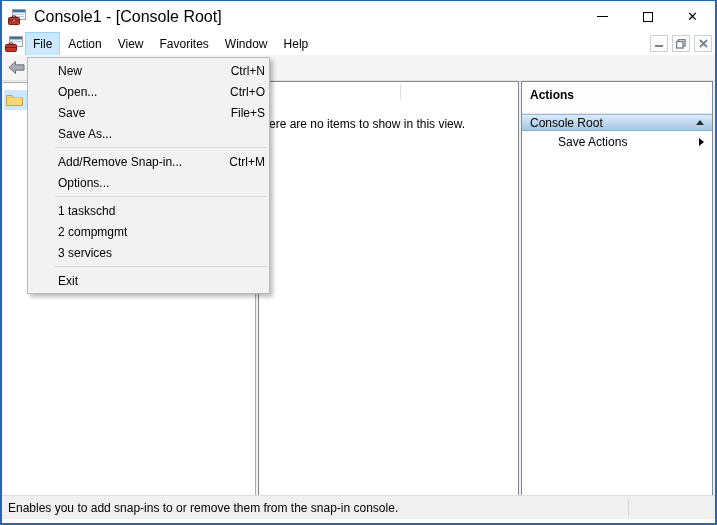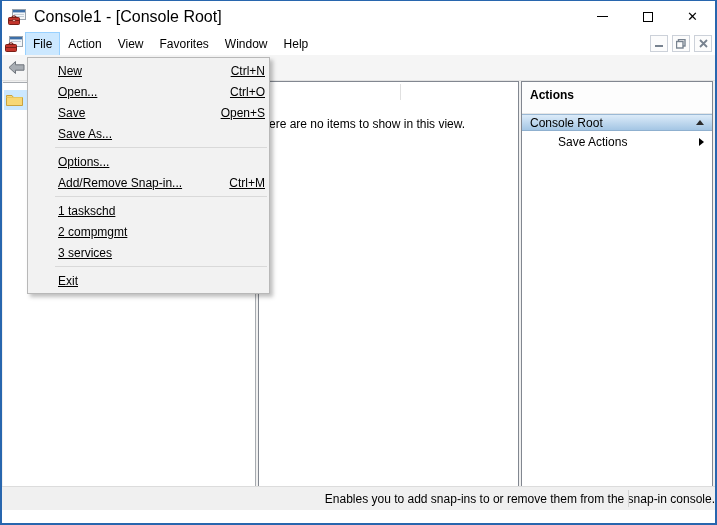"New" .file-menu { text-decoration: underline -> none }
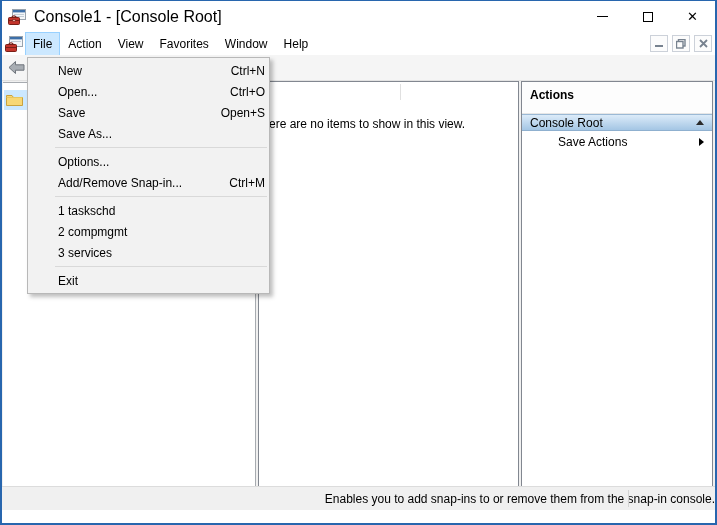"Open+S" span.fm-shortcut { text: Open+S -> File+S }
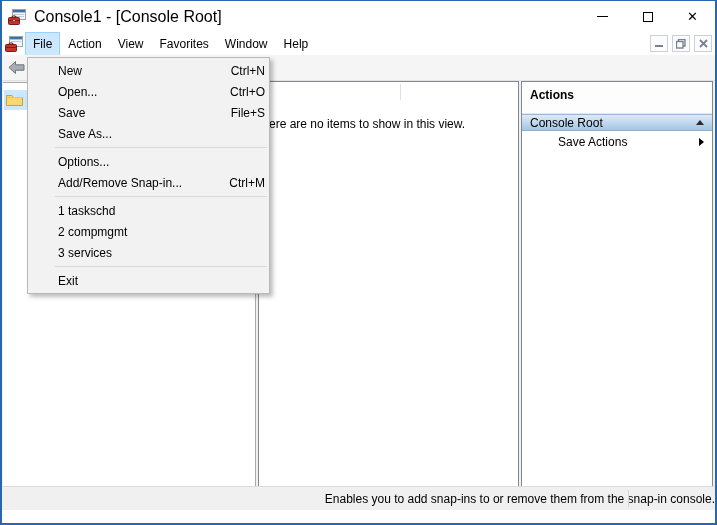"Options..." div.fm-item { order: before "Add/Remove Snap-in..." -> after "Add/Remove Snap-in..." }
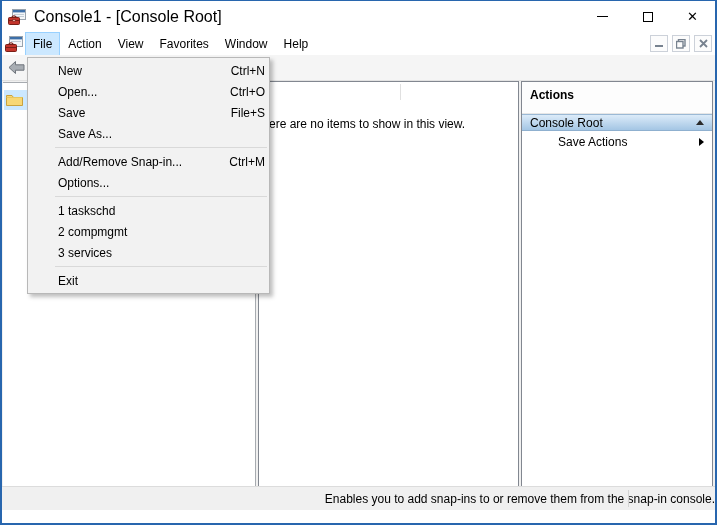"Enables you to add snap-ins" .statusbar { bottom: 13px -> 4px; justify-content: flex-end -> none }
